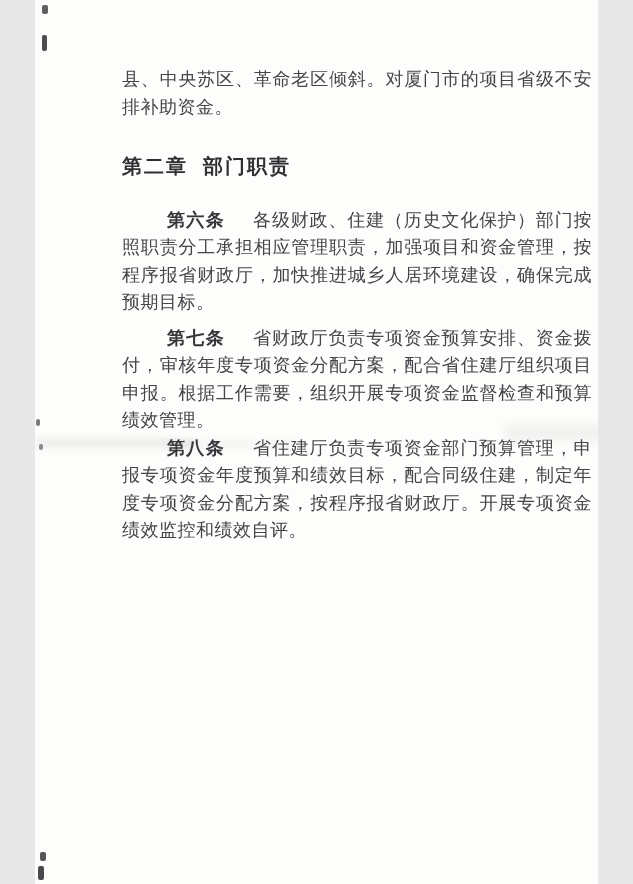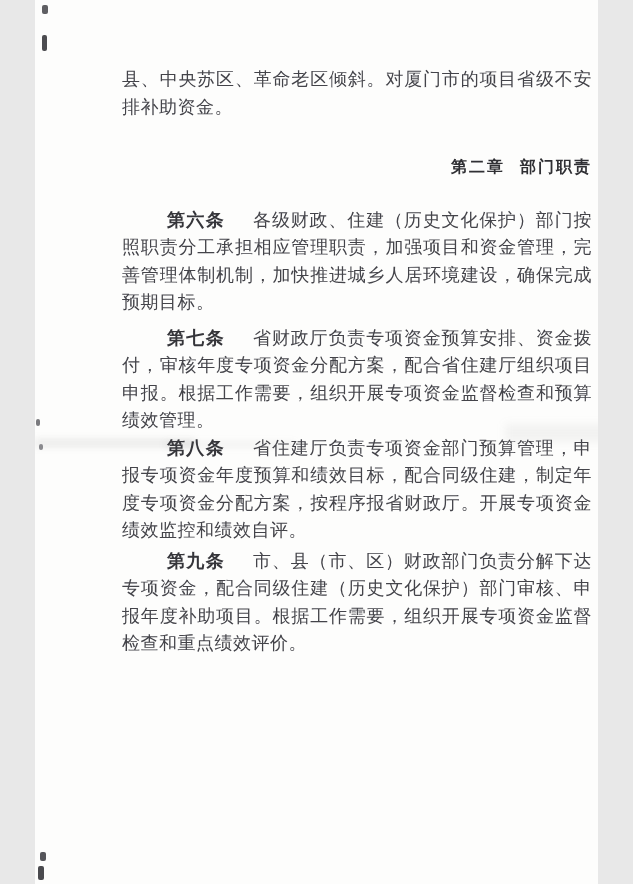"第二章 部门职责" .chapter { font-size: 16px -> 20px; text-align: right -> left }
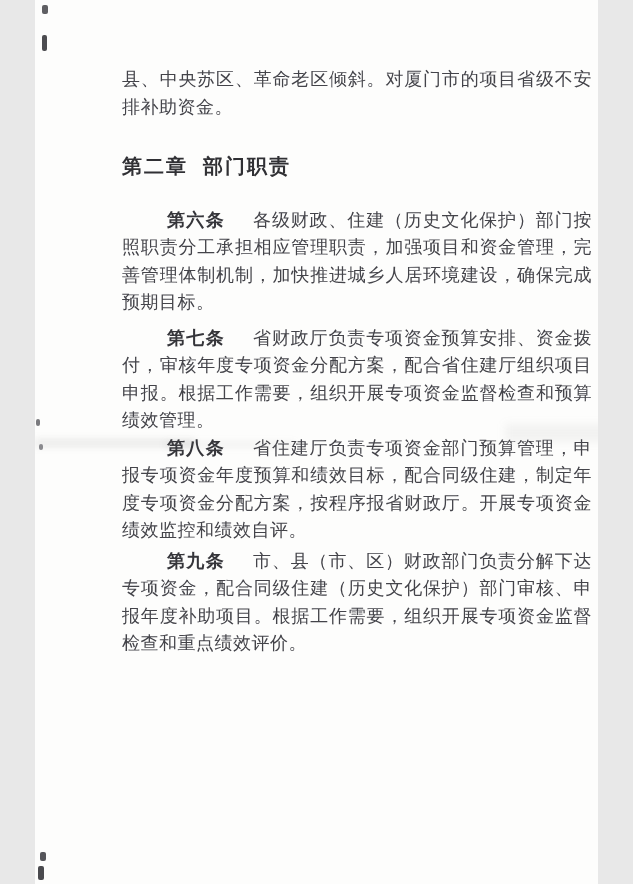"各级财政、住建（历史文化保护）部门按照职责分工承担相应管理职责，加强项目和资金管" span { text: 完善管理体制机制 -> 按程序报省财政厅 }
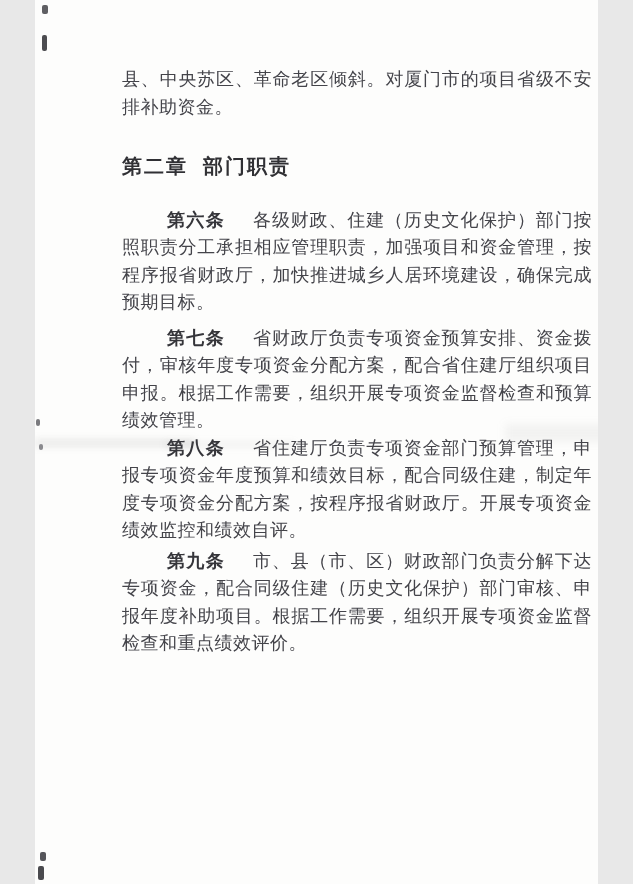"第九条" p.para { html: <p><span>第九条</span><span>市、县（市、区）财政部门负责分解下达专项资金，配合同级住建（历史文化保护）部门审核、申报年度补助项目。根据工作需要，组织开展专项资金监督检查和重点绩效评价。</span></p> -> none }
